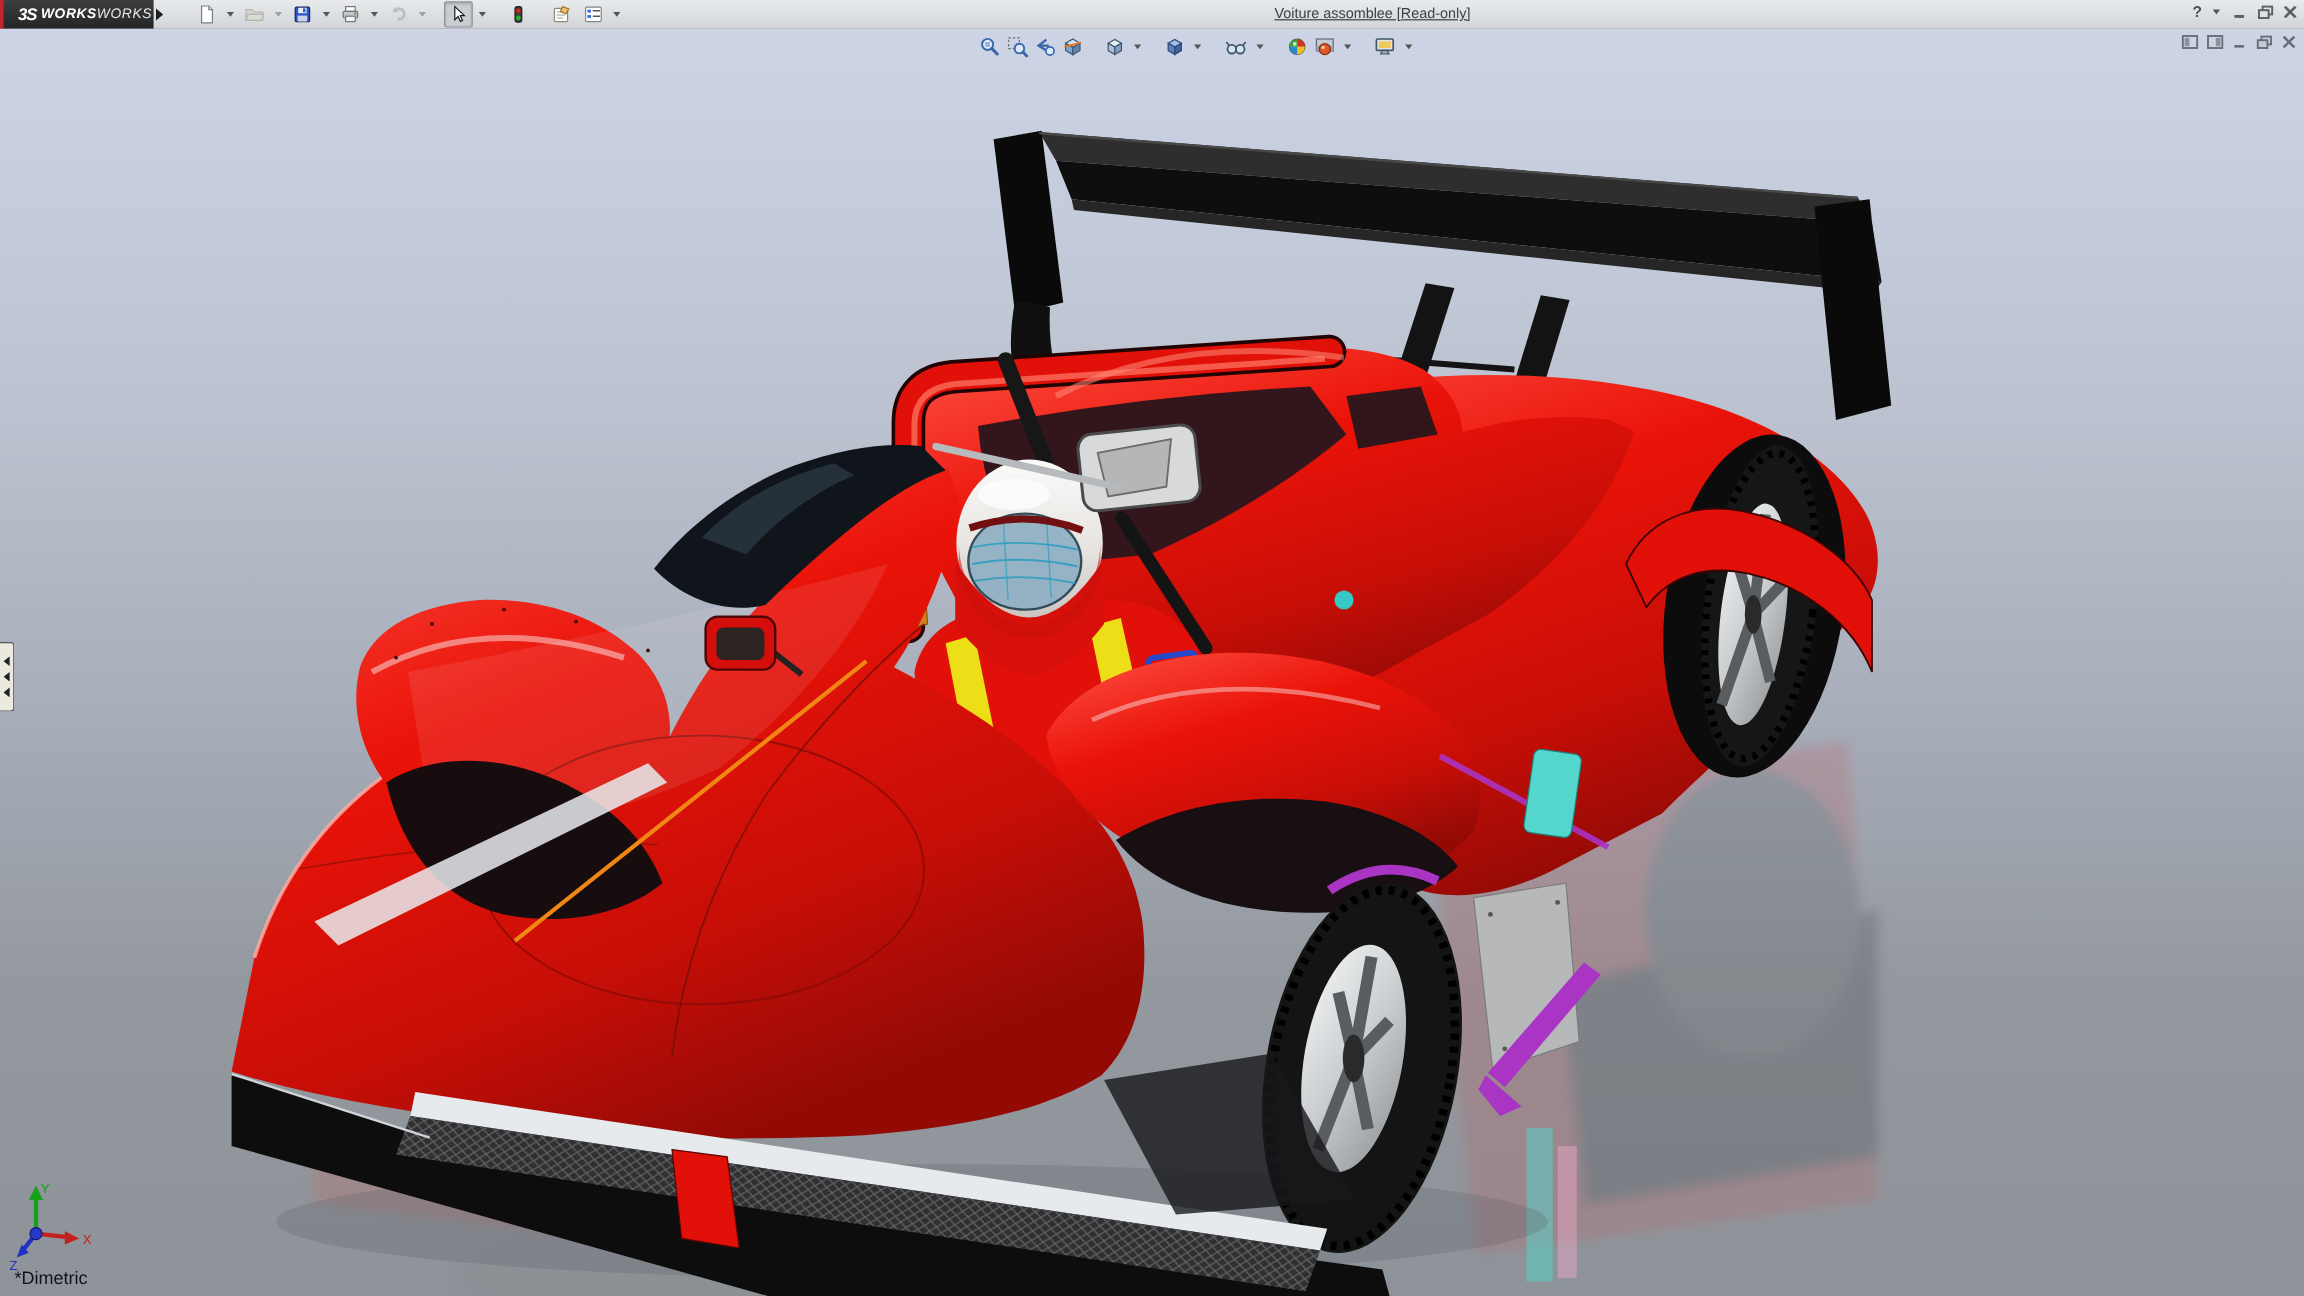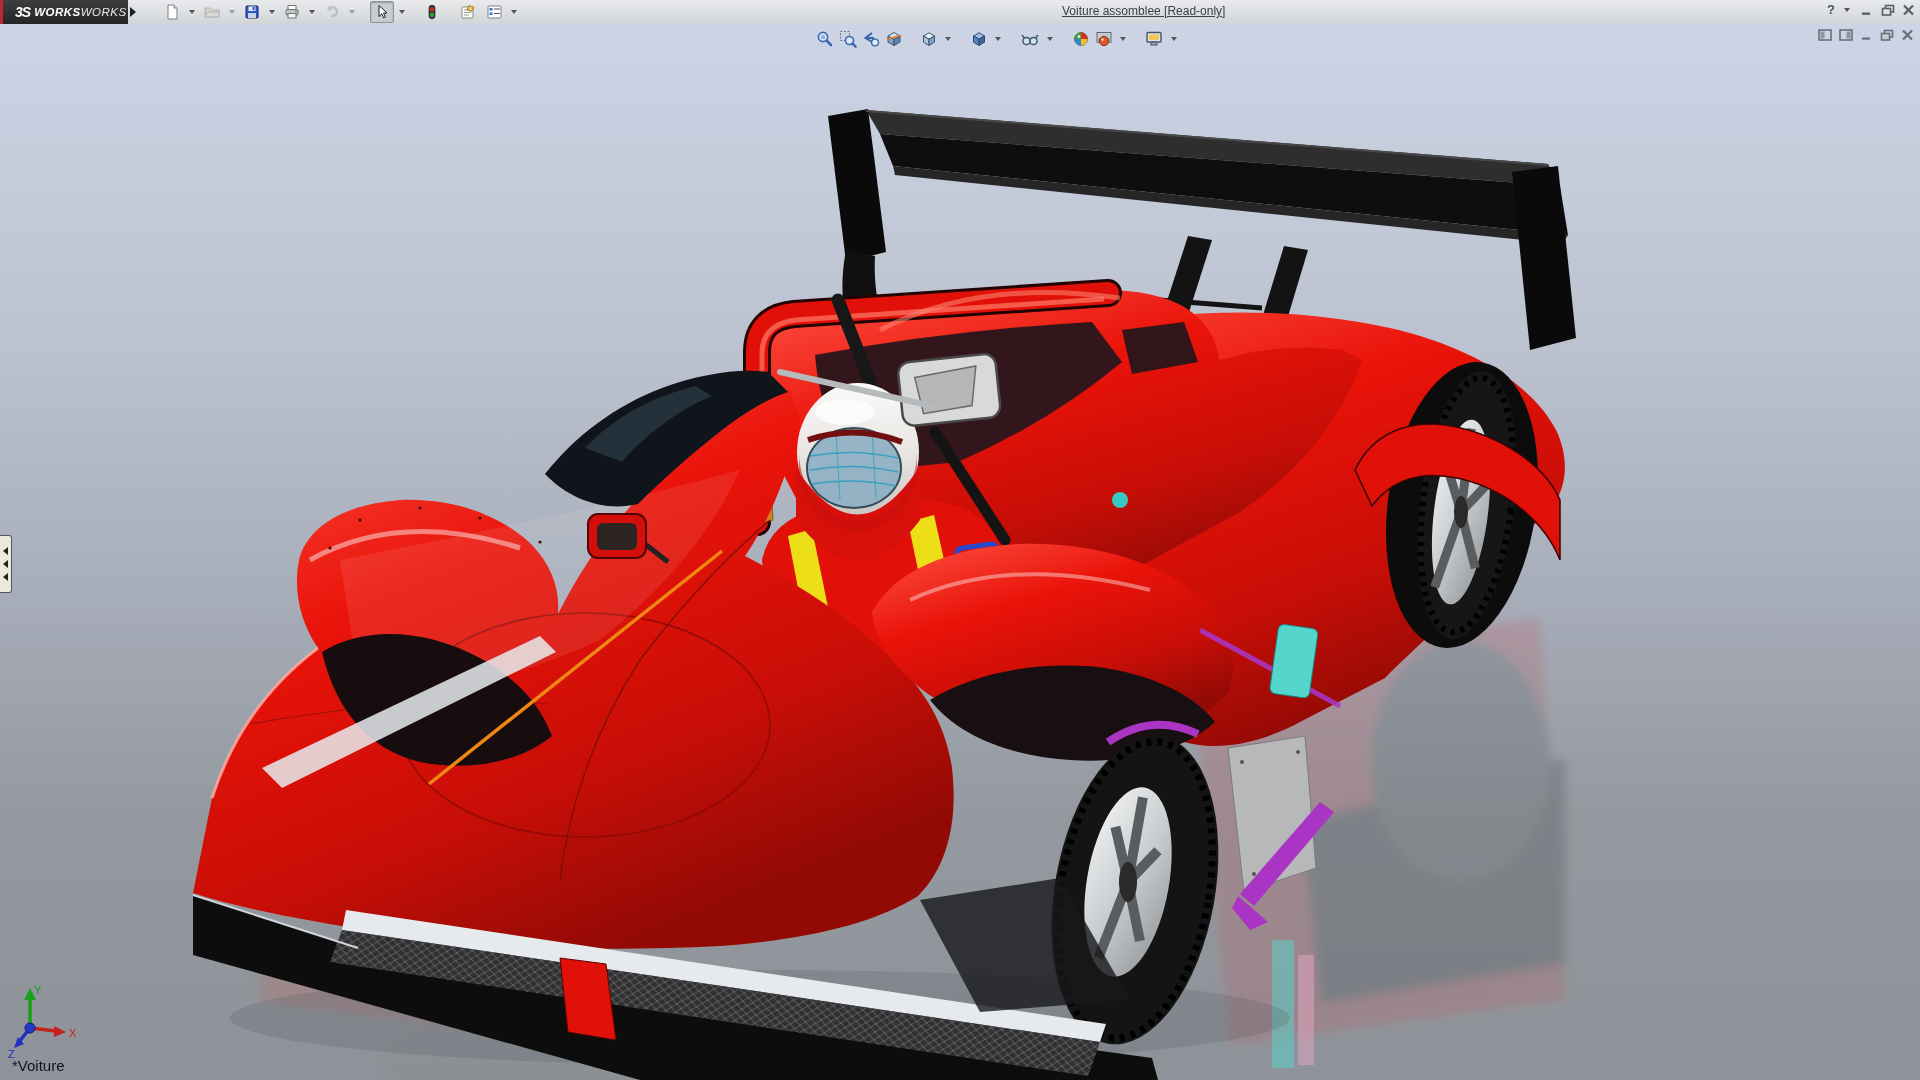"*Voiture" div.orientation-label { text: Voiture -> Dimetric }
